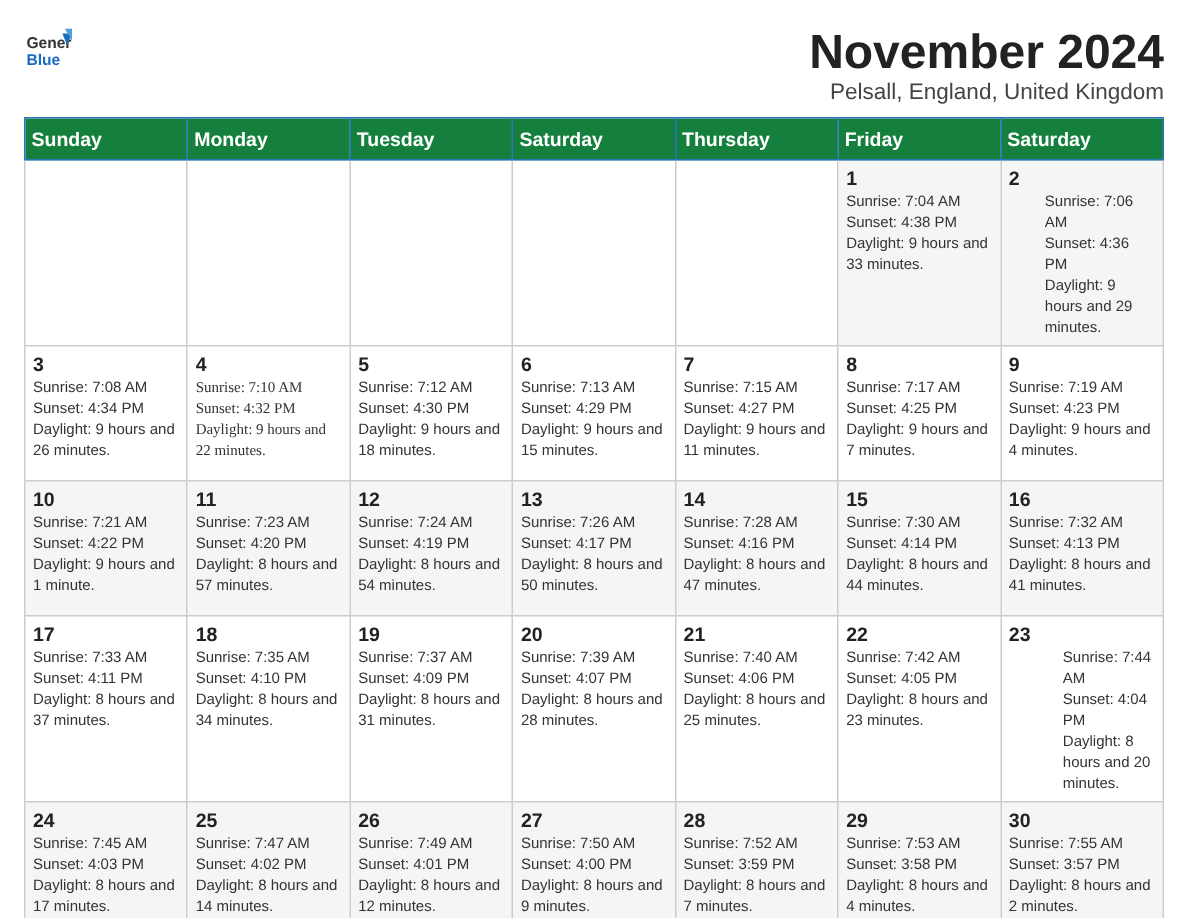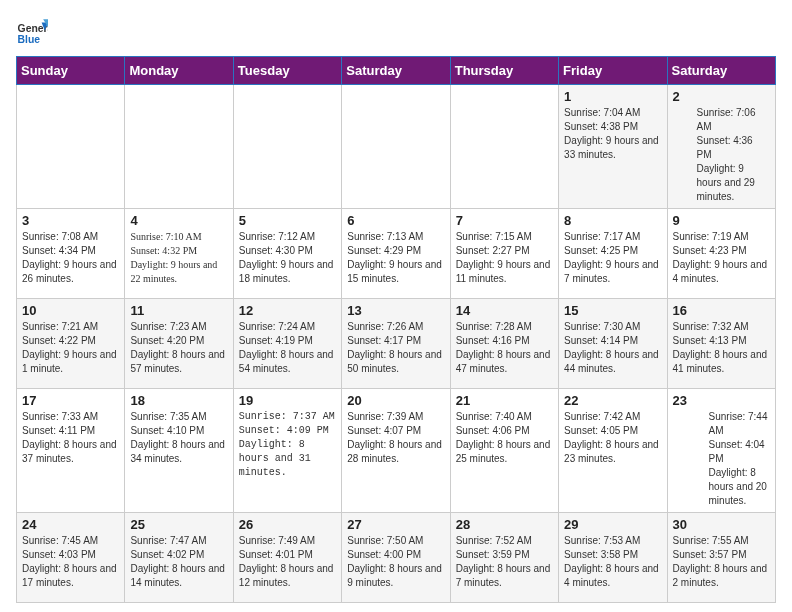"November 2024" div.title-block { html: none -> <div> <div>November 2024</div> <div>Pelsall, England, United Kingdom</div> </div> }
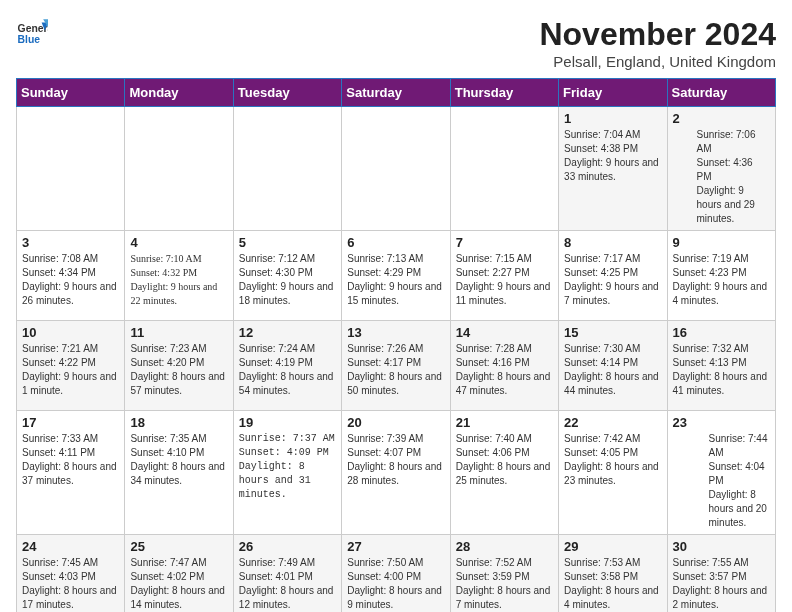"Sunday" thead th { background: #701a75 -> #15803d }
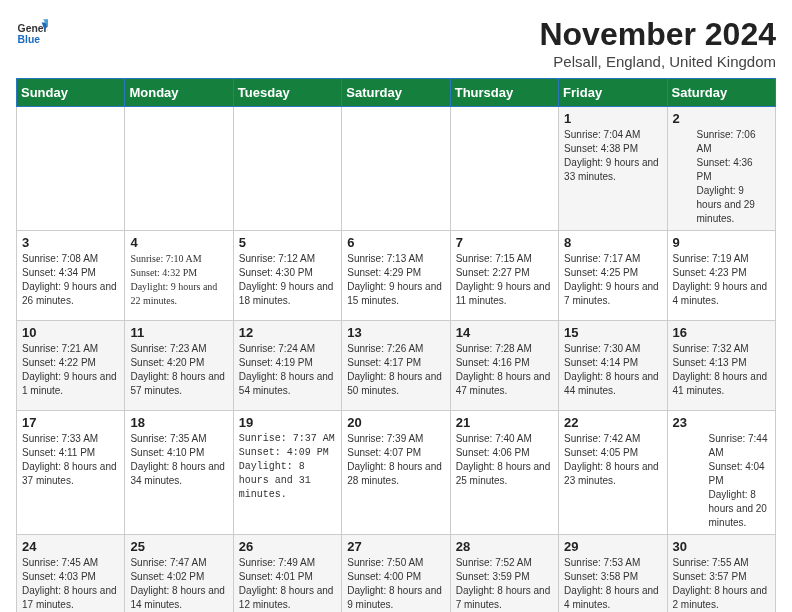"Sunrise: 7:15 AM" div.day-info { text: 2:27 -> 4:27 }
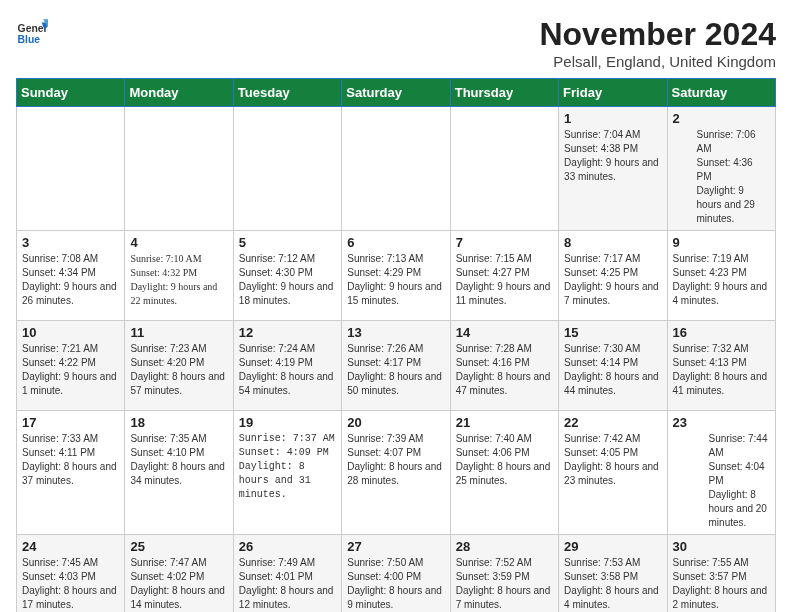"Sunrise: 7:37 AM" div.day-info { font-family: Liberation Mono, monospace -> none }
